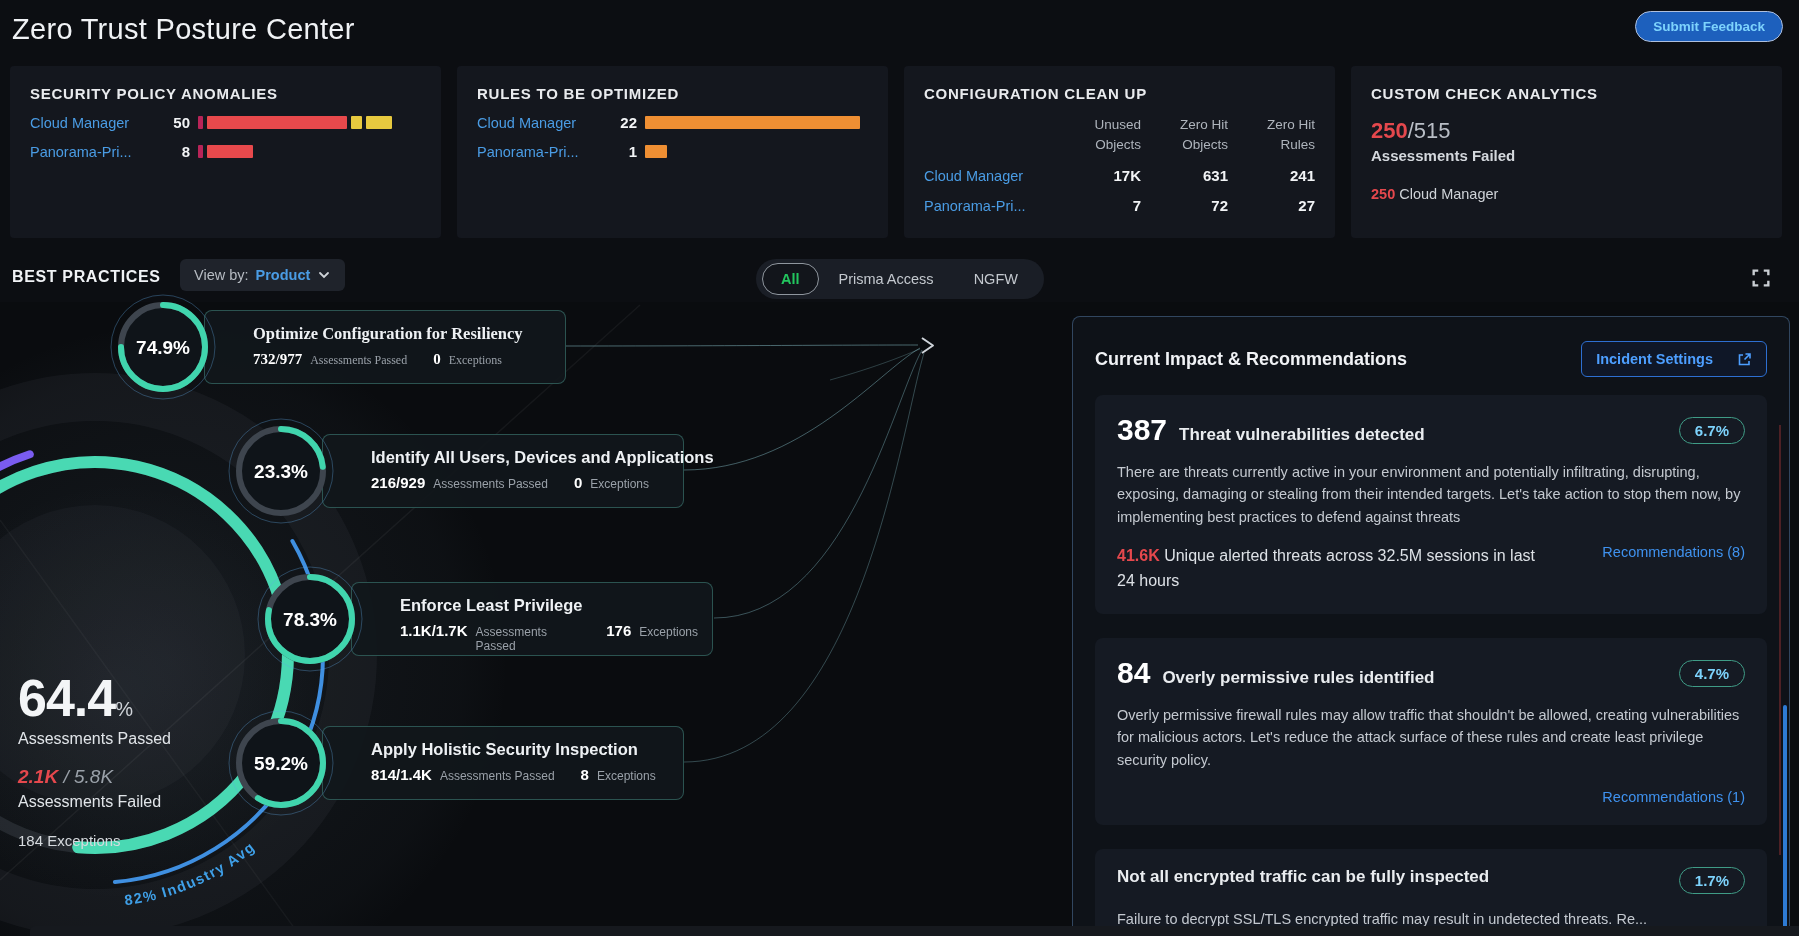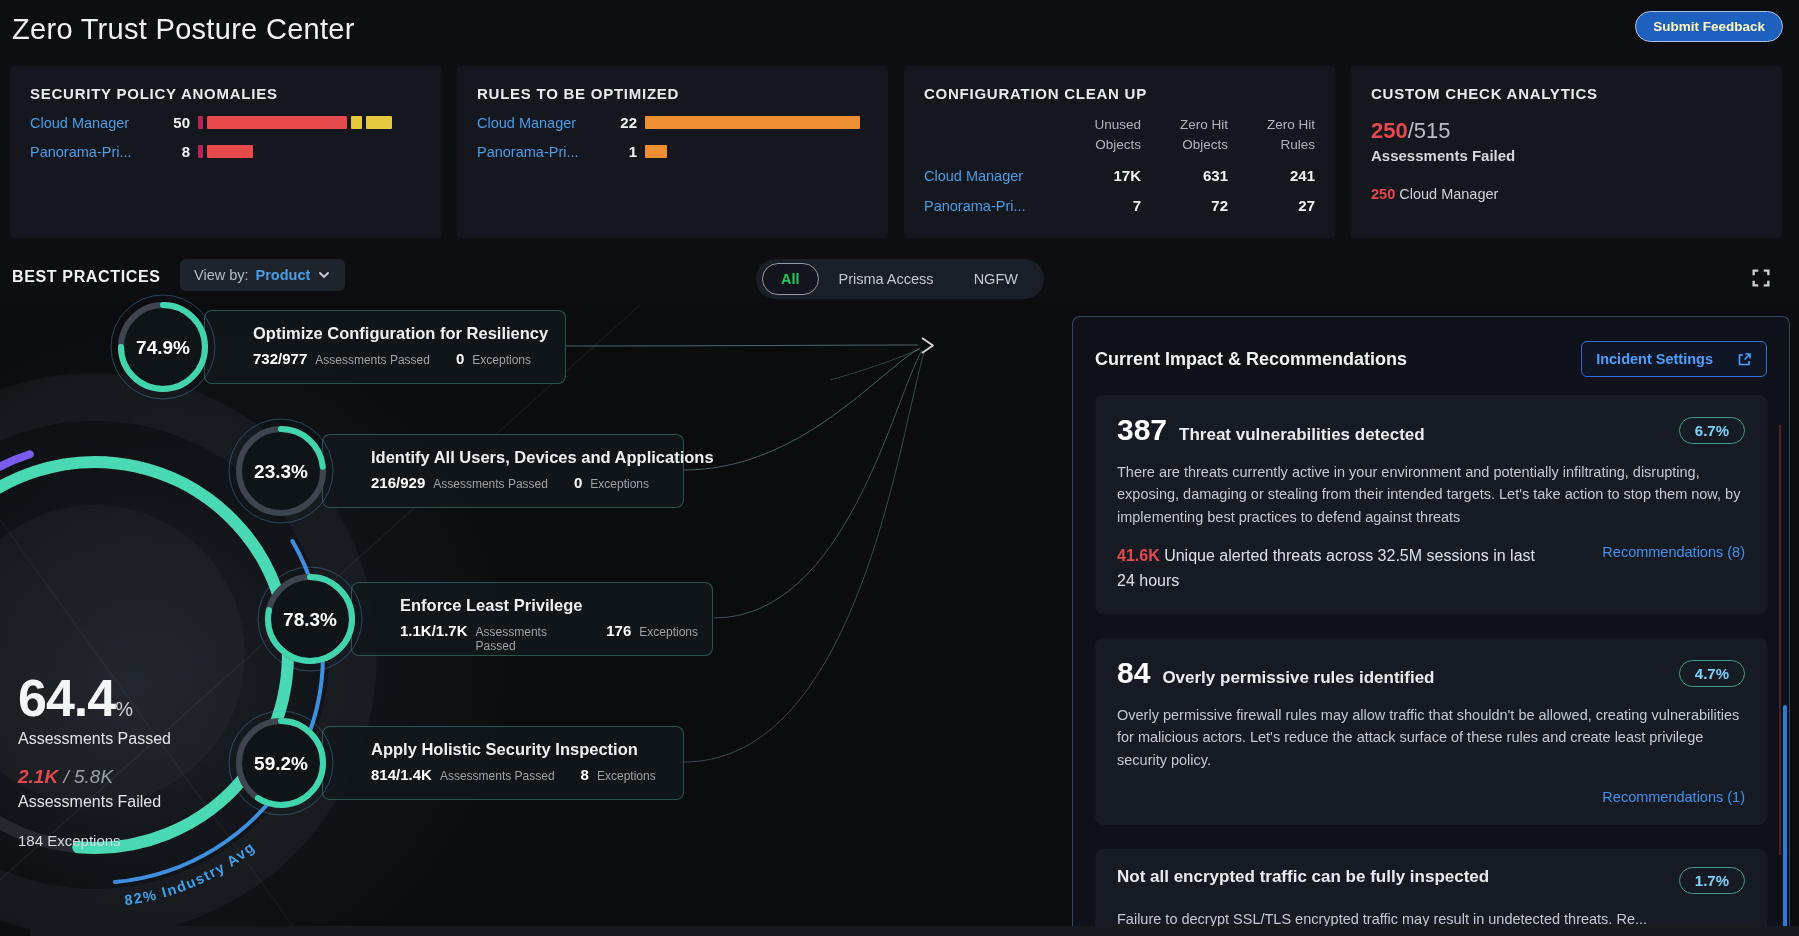"Submit Feedback" .feedback-btn { color: #fef9c3 -> #7dd3fc }
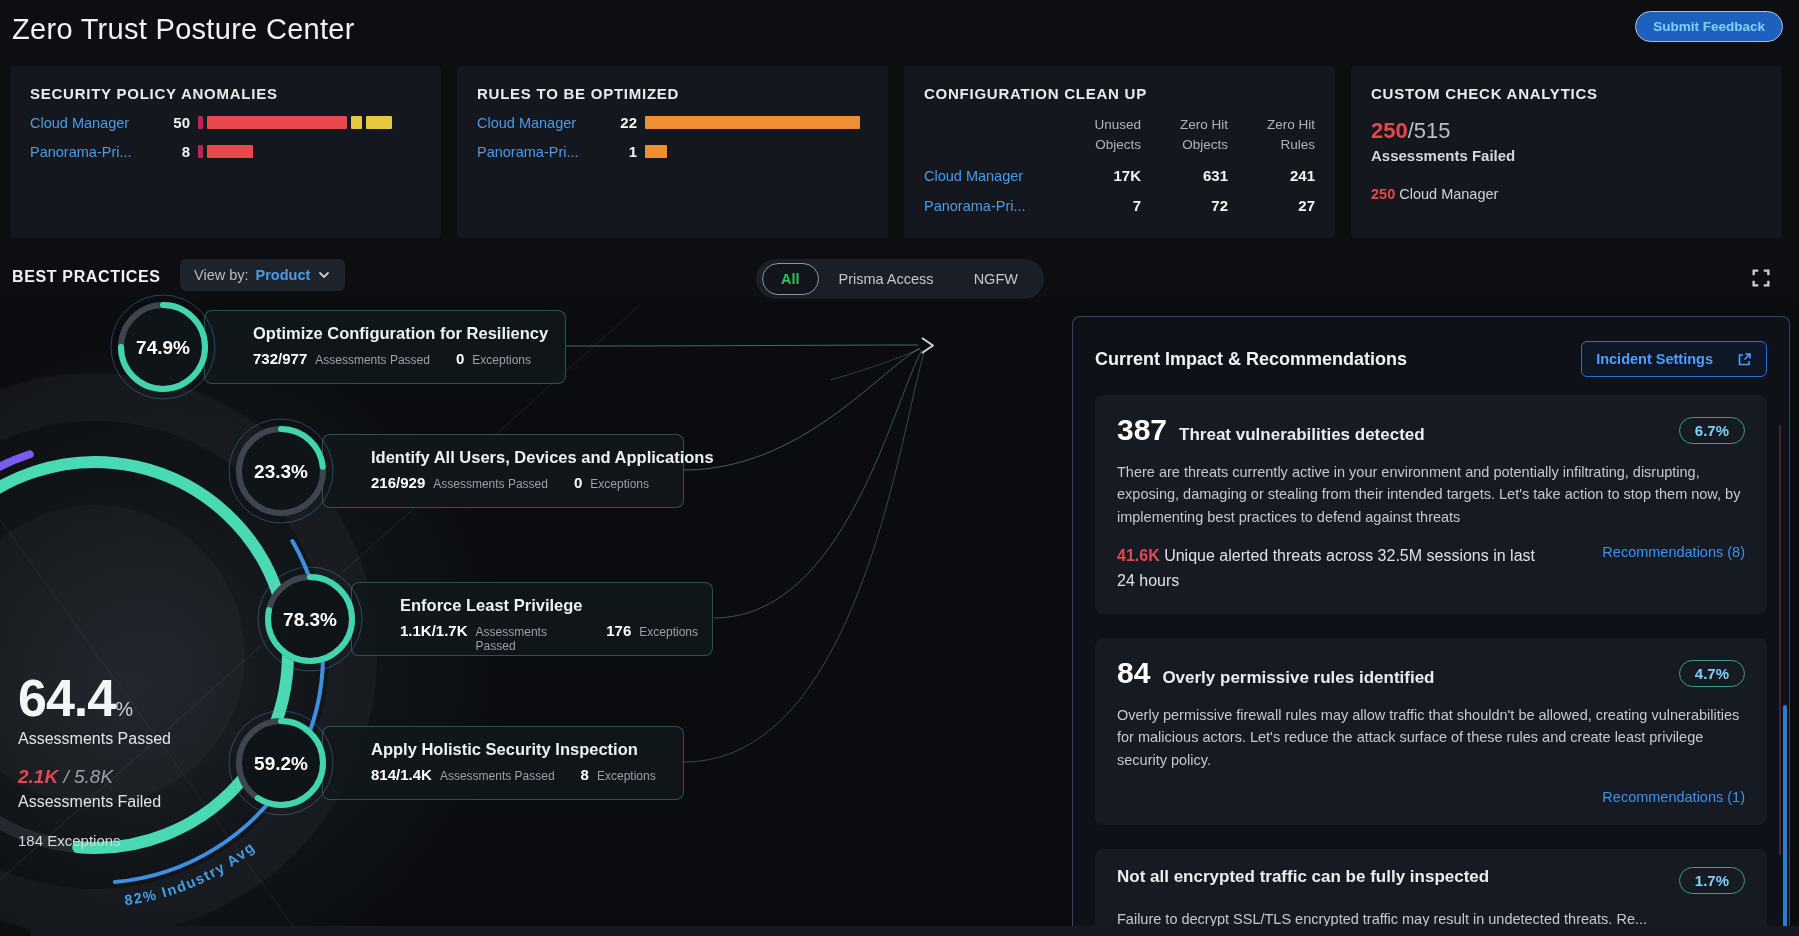"Optimize Configuration for Resiliency" div.bp-box { font-family: none -> Liberation Serif, serif }
